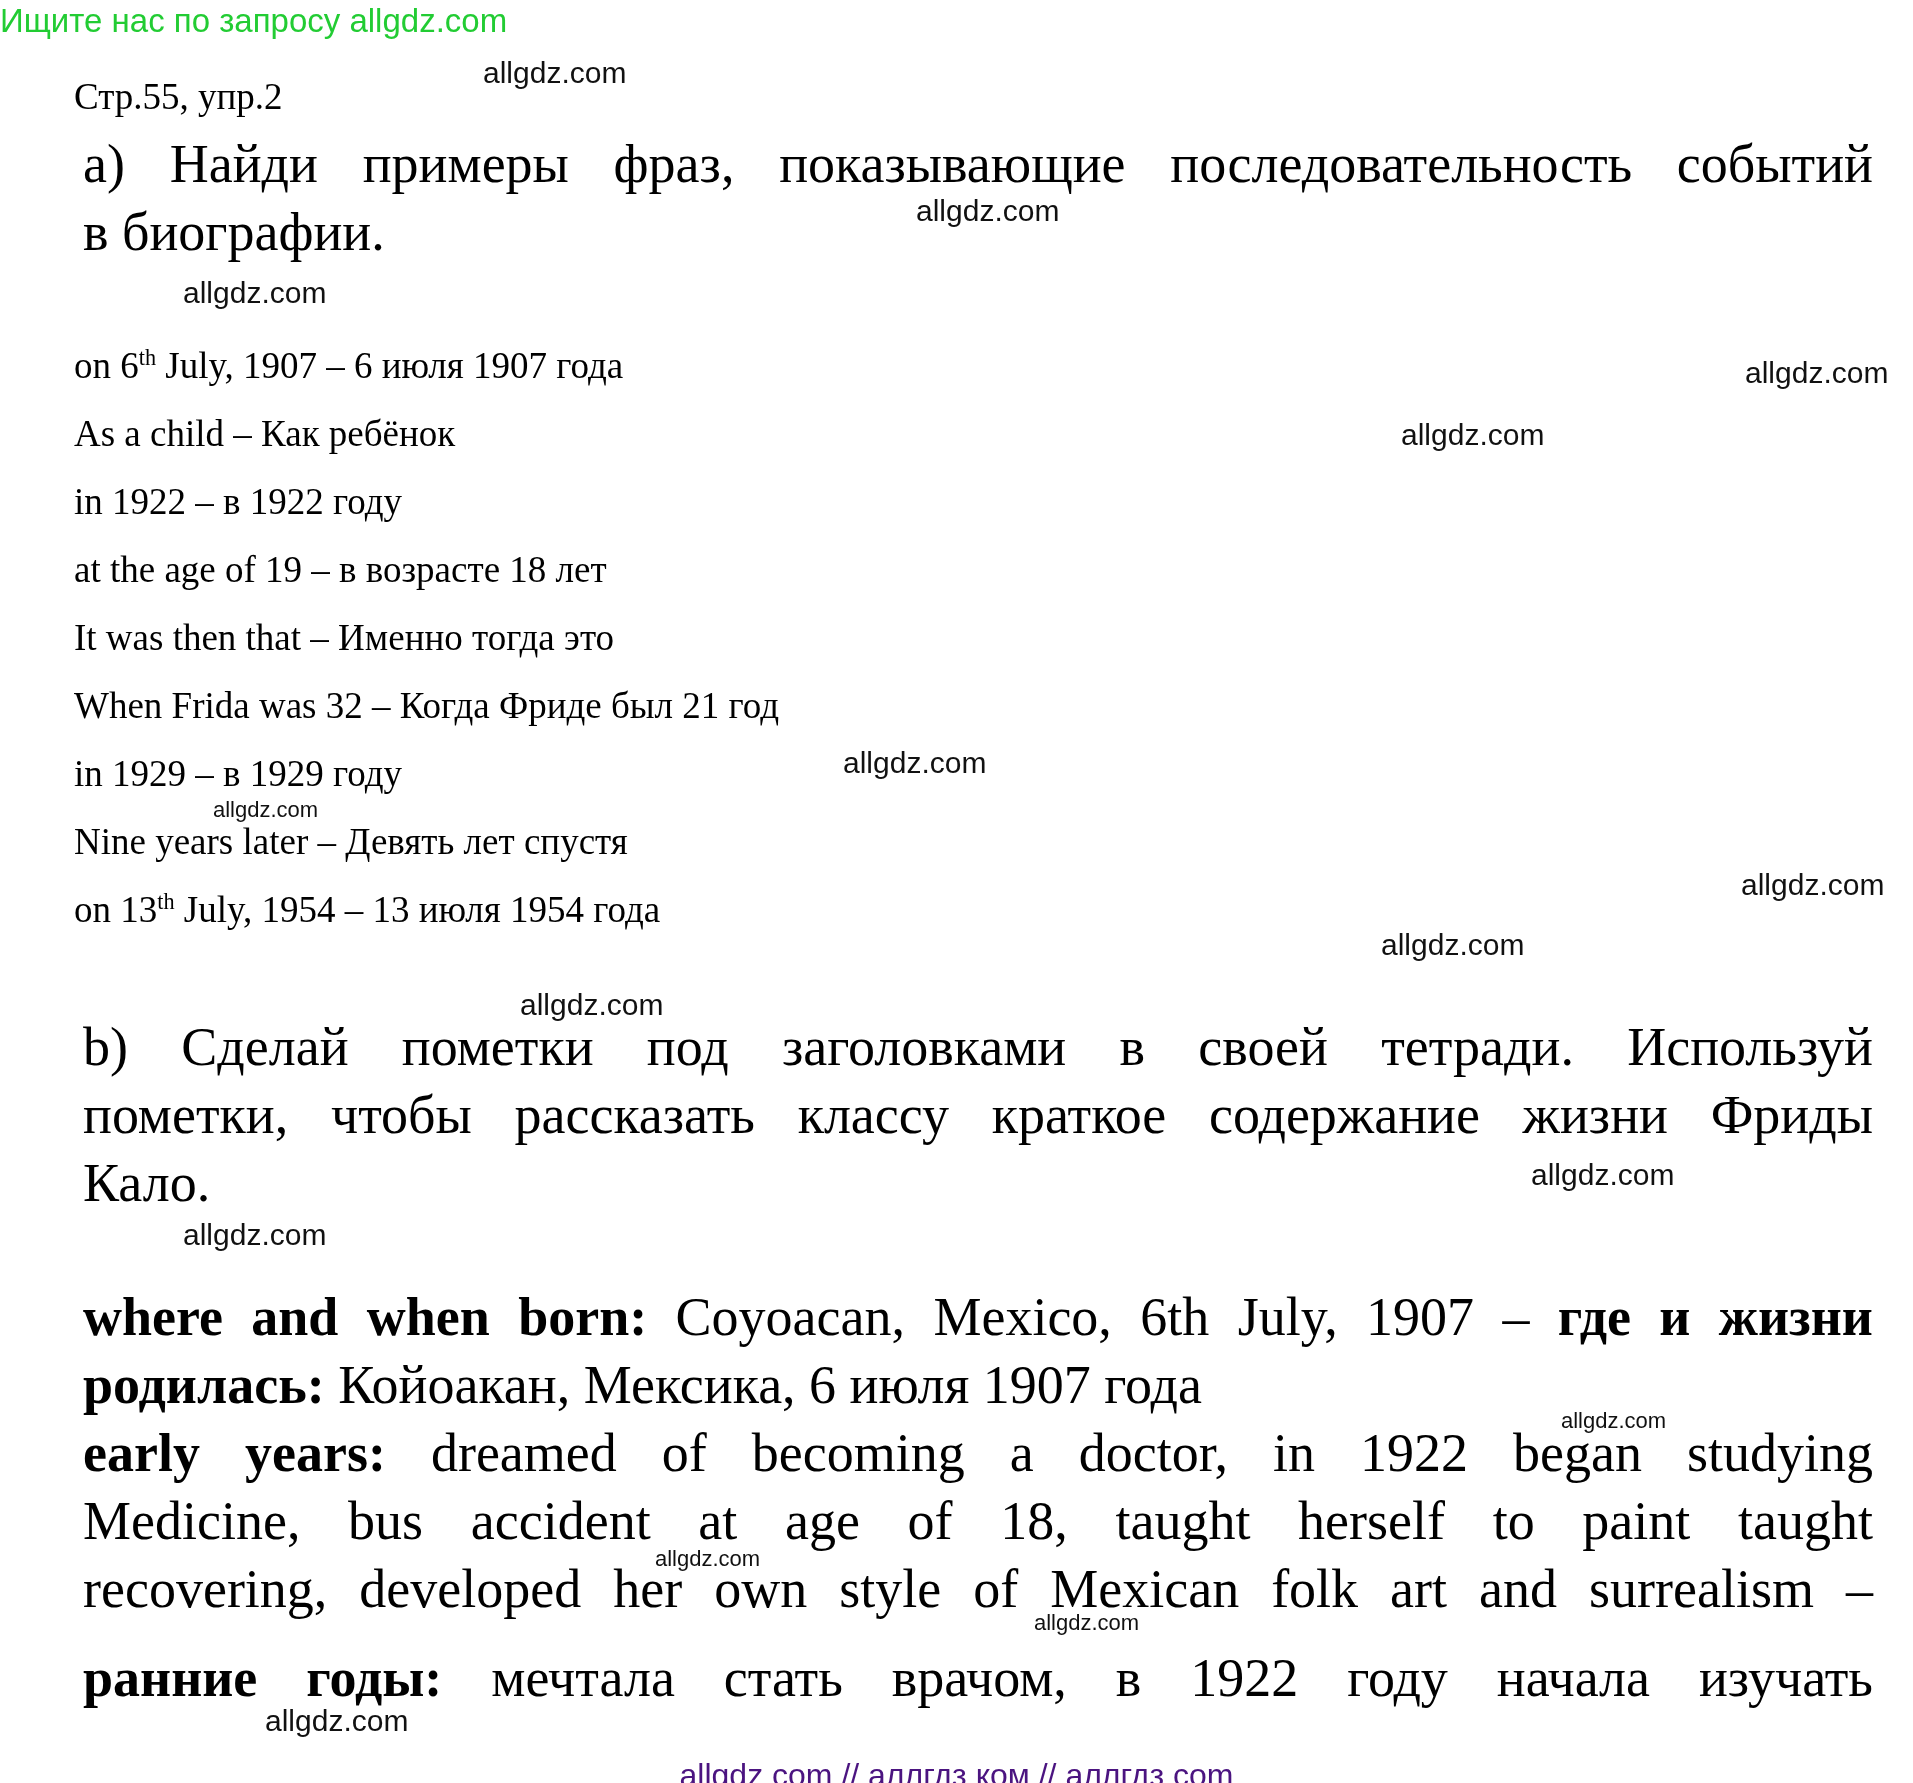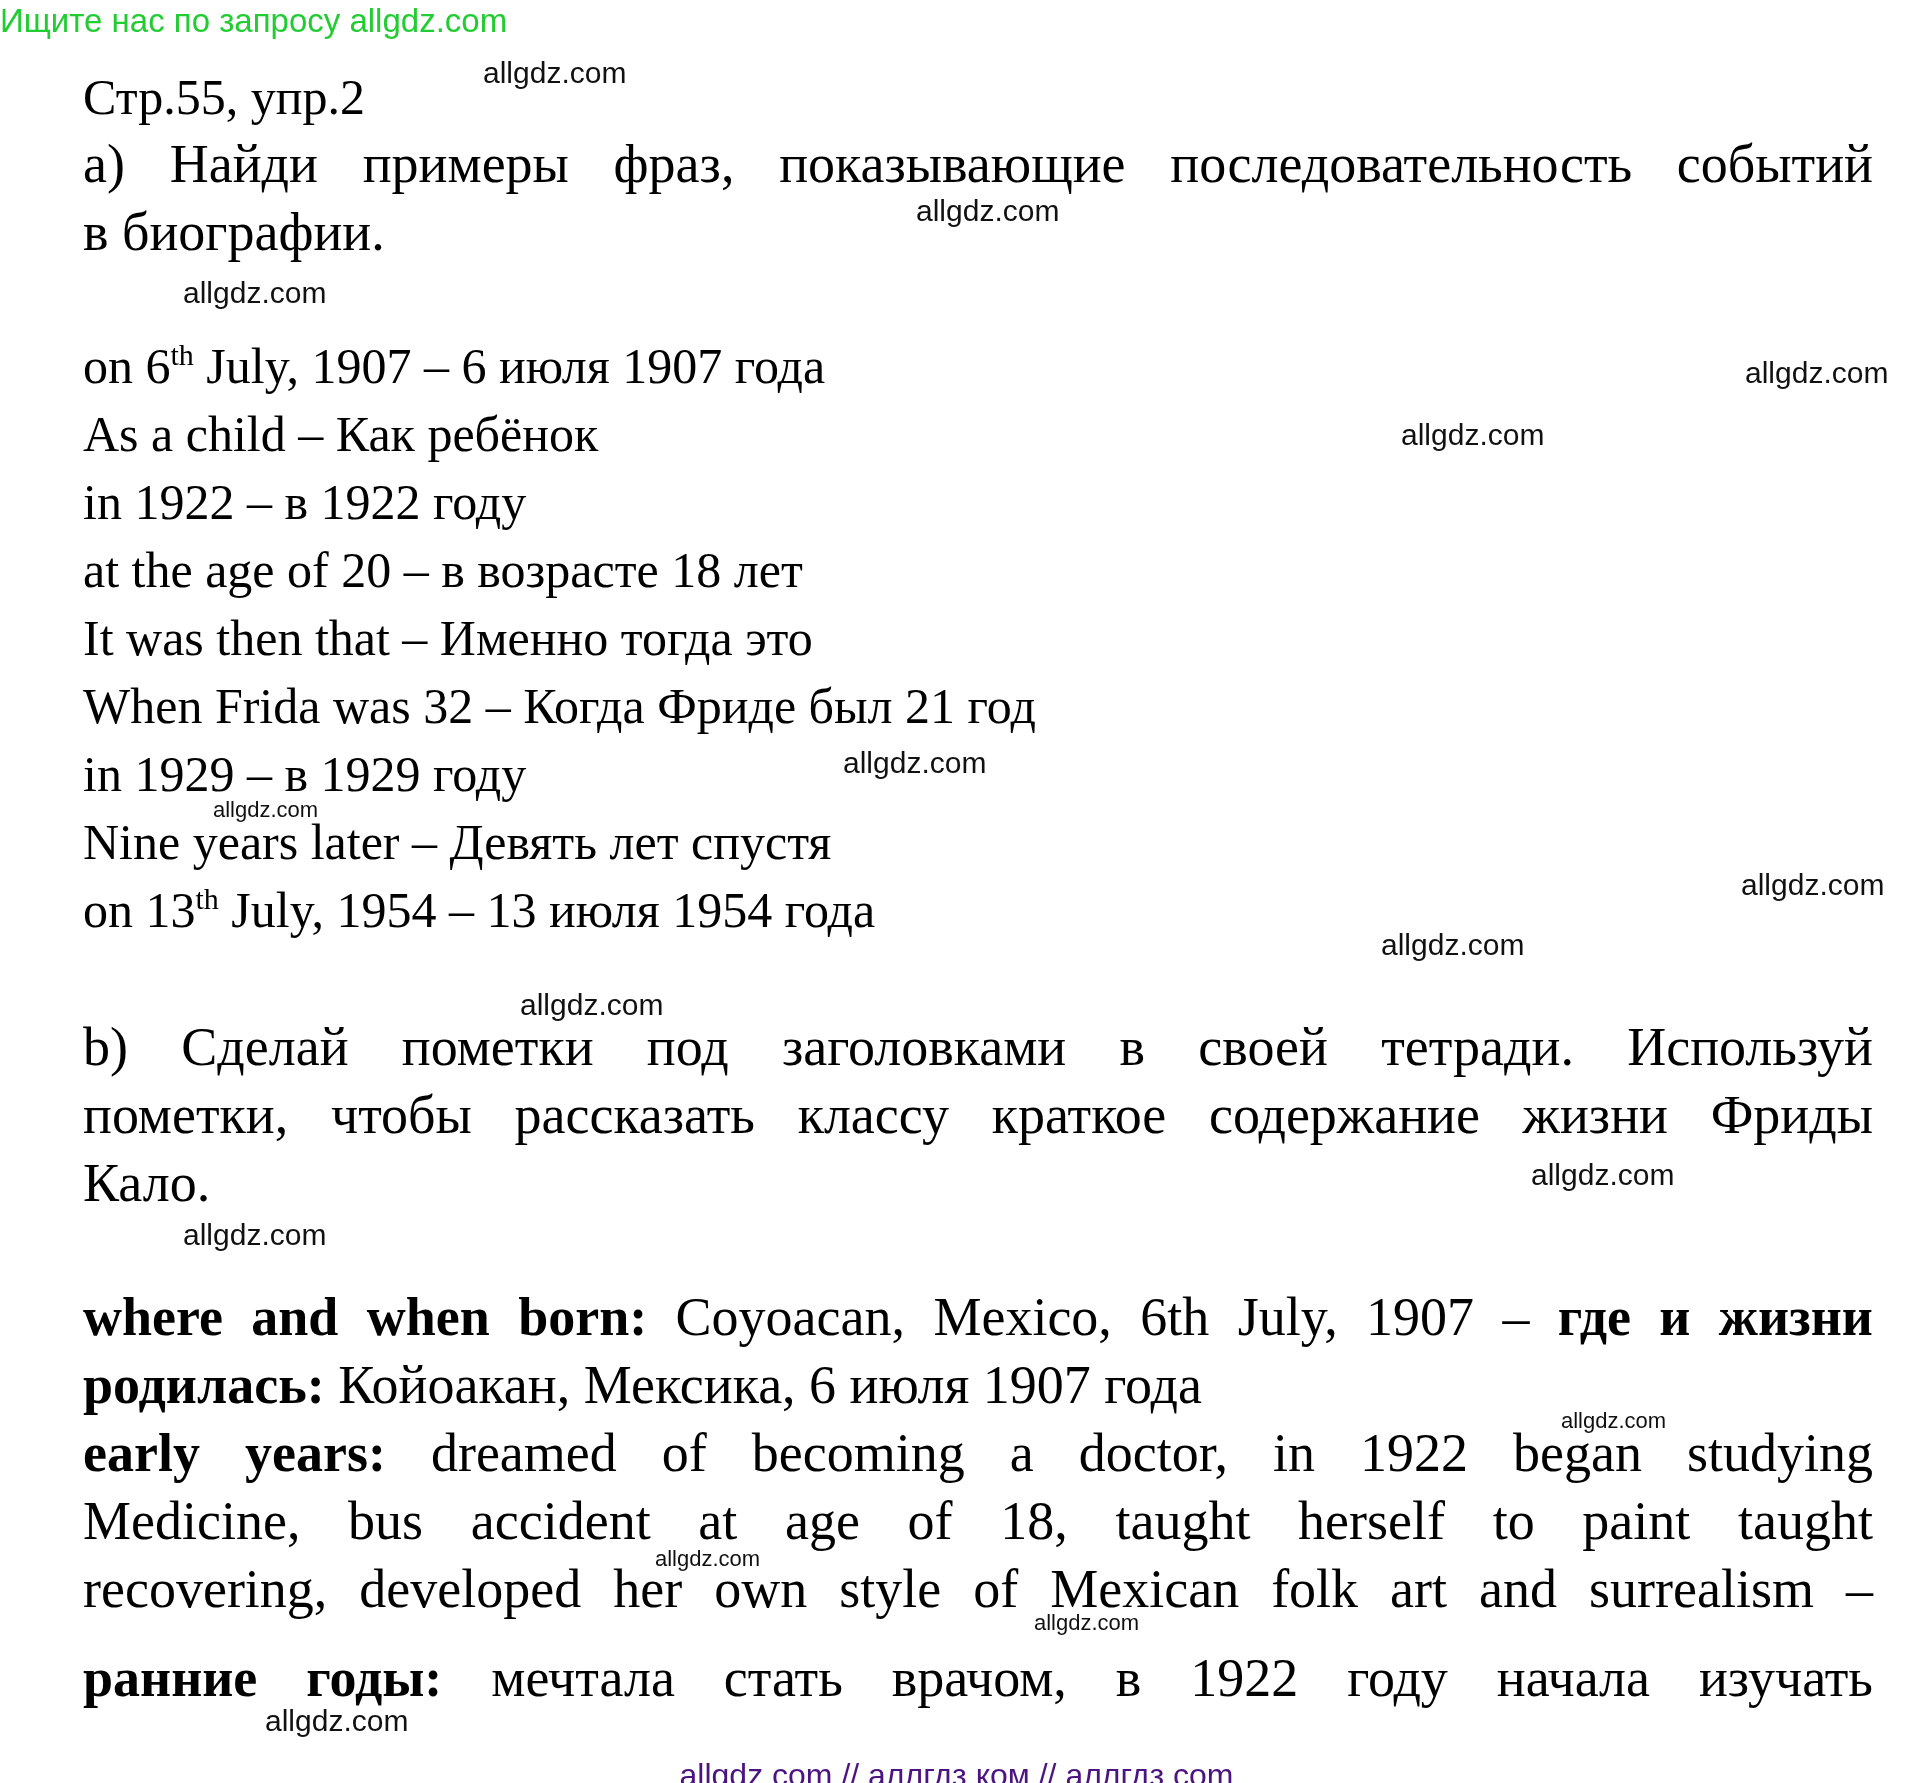"Стр.55, упр.2" .line { font-size: 50px -> 37px; left: 83px -> 74px }
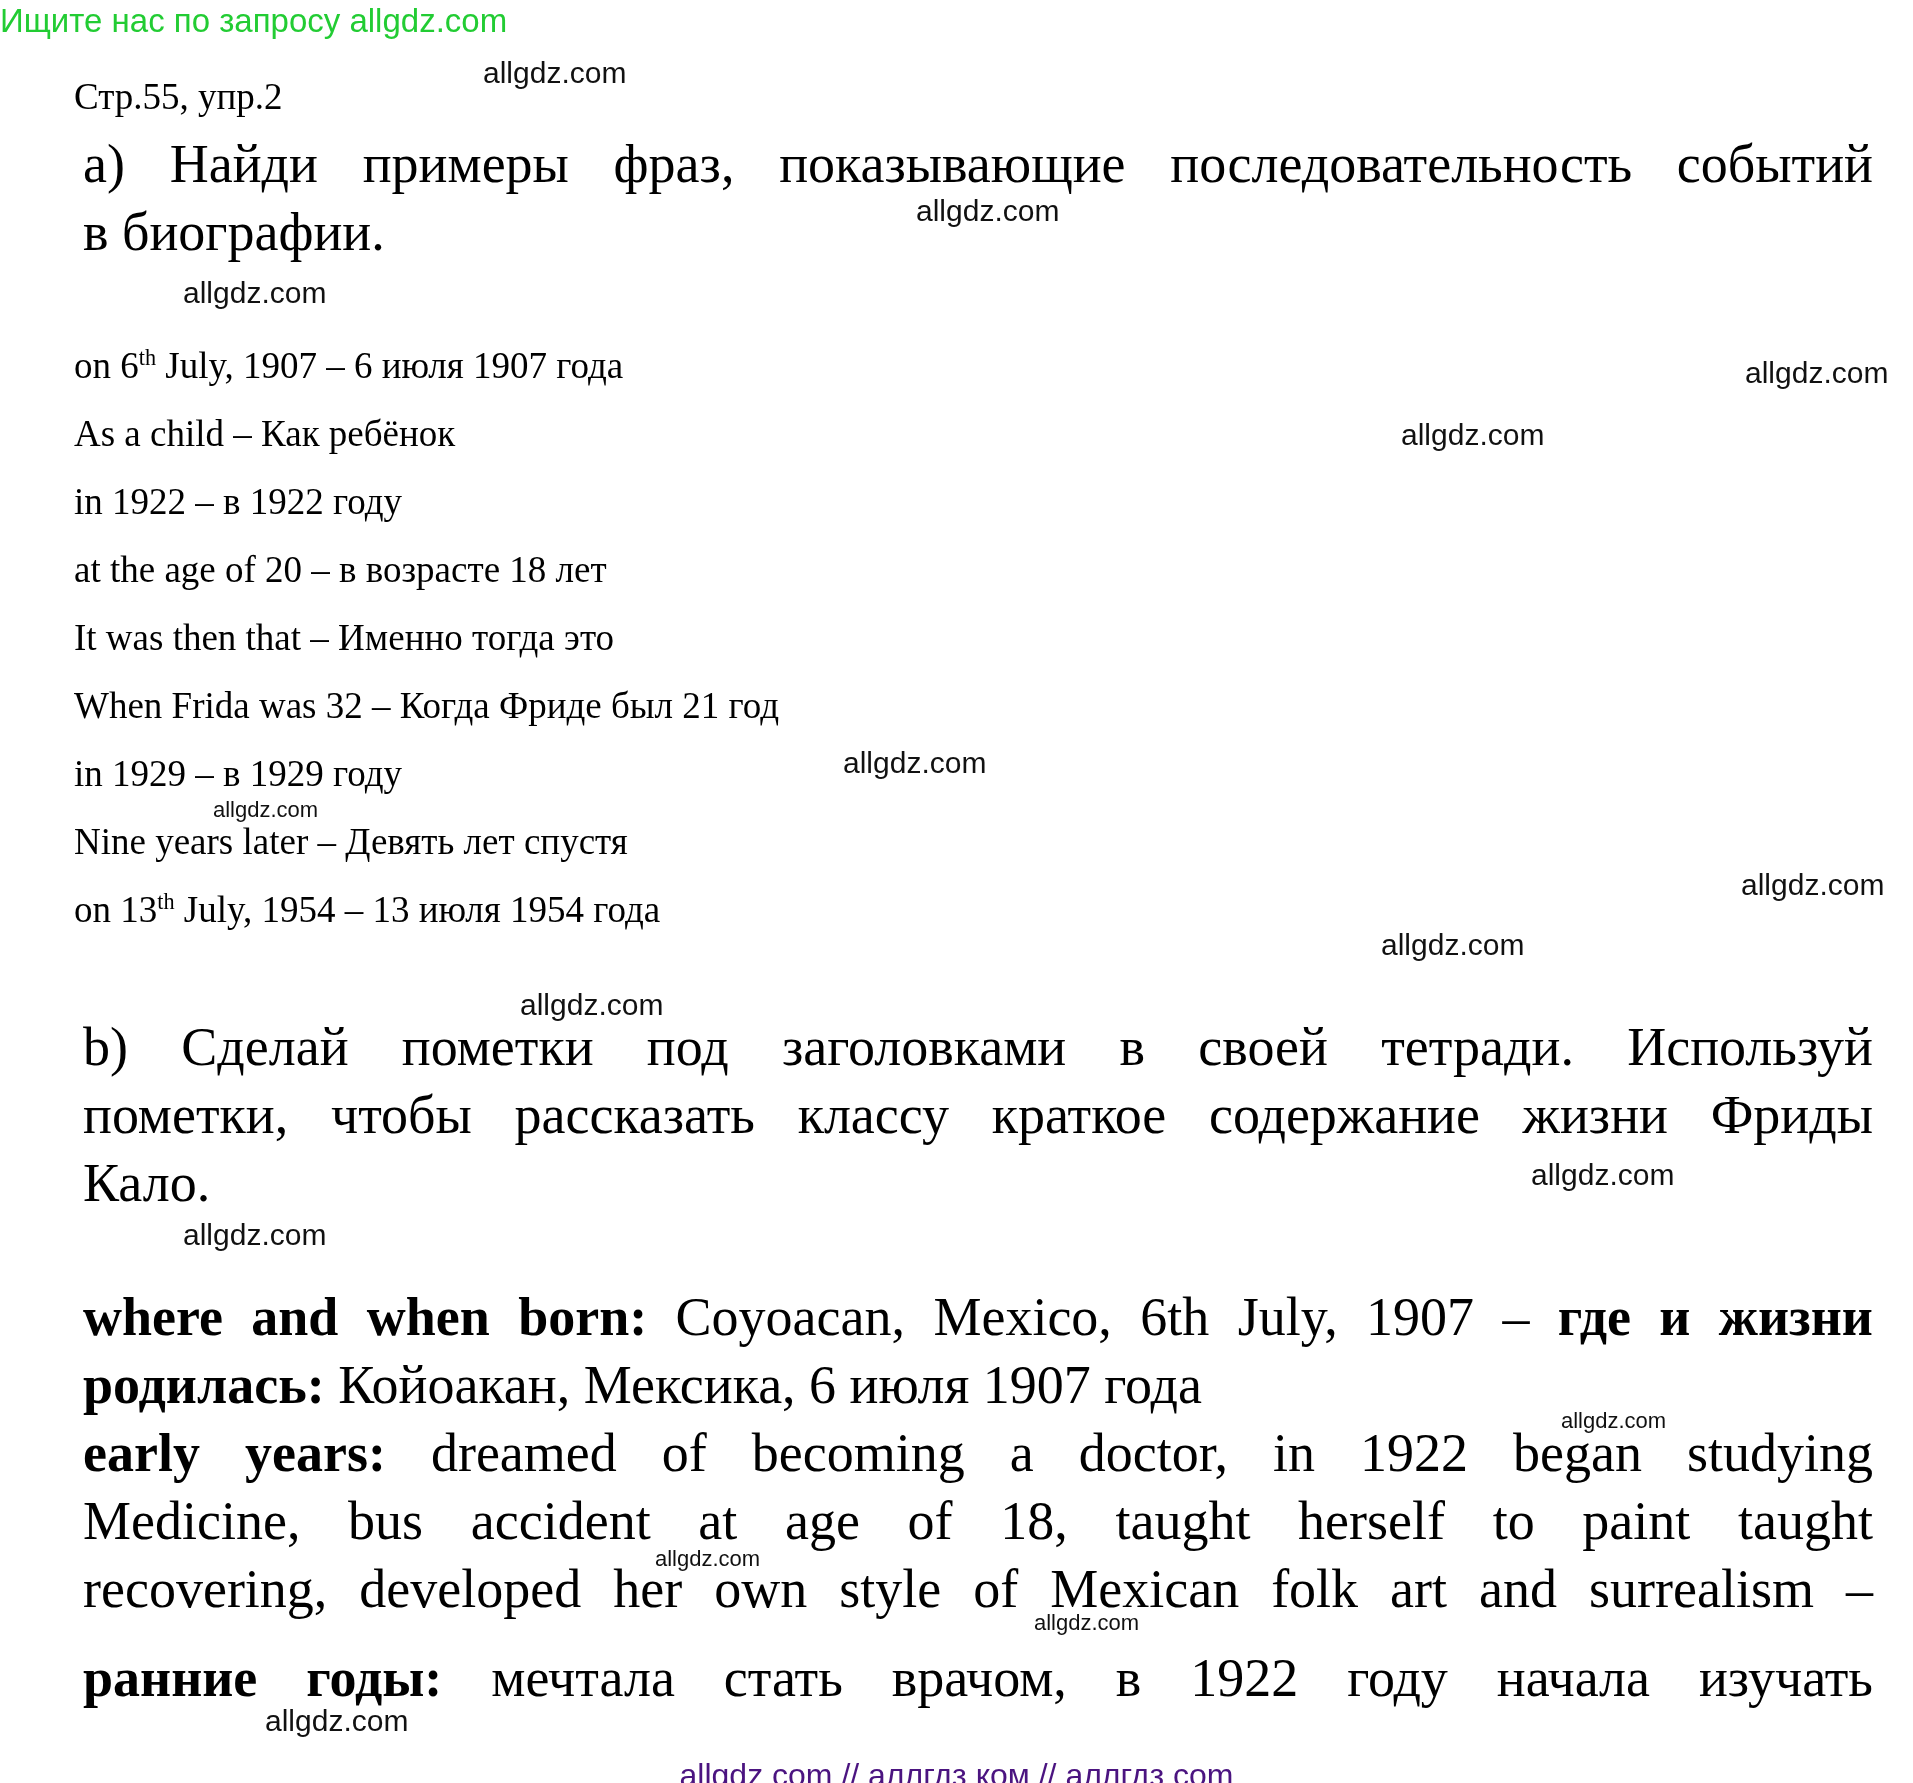"at the age of 20" div.line { text: 20 -> 19 }
